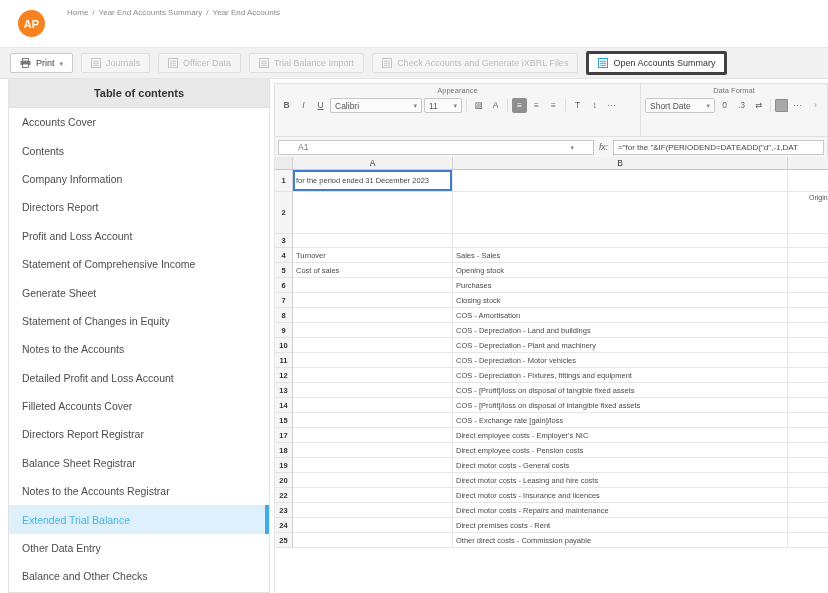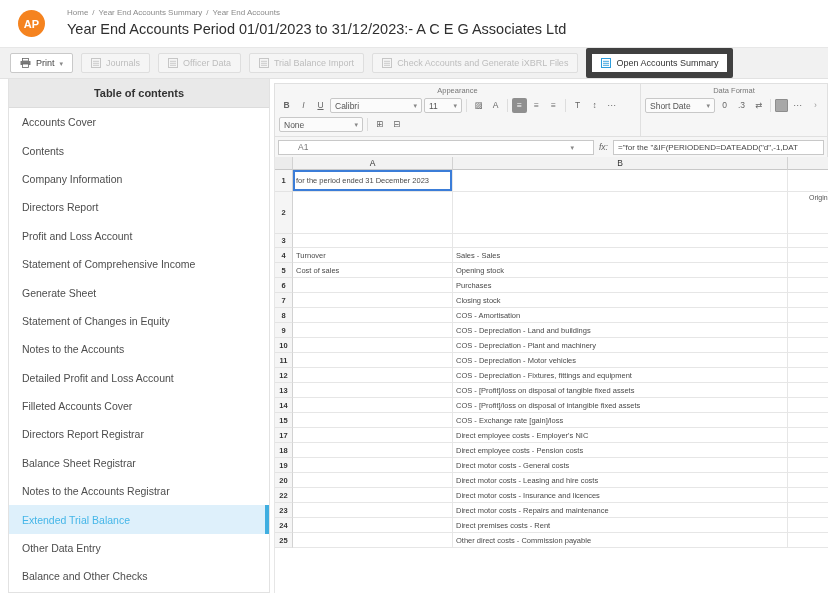"Year End Accounts Period 01/01/2023" h1.page-title { html: <h1>Year End Accounts Period 01/01/2023 to 31/12/2023:- A C E G Associates Ltd</h1> -> none }
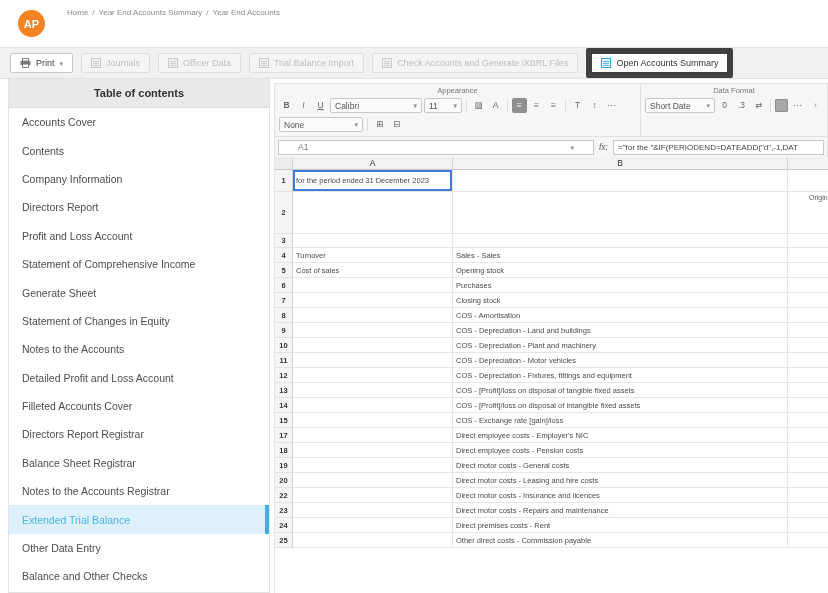"Open Accounts Summary" .app-btn-enabled { border: 6px solid #404040 -> 3px solid #404040 }
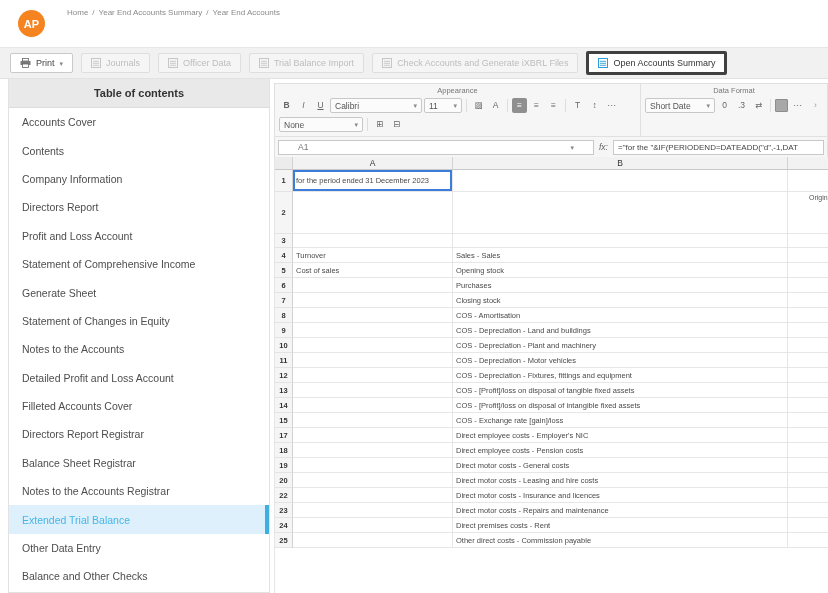"None" div.tool-row { html: <div> <div> <span>None</span> <span>▾</span> </div> <div></div> <button>⊞</button> <button>⊟</button> </div> -> none }
